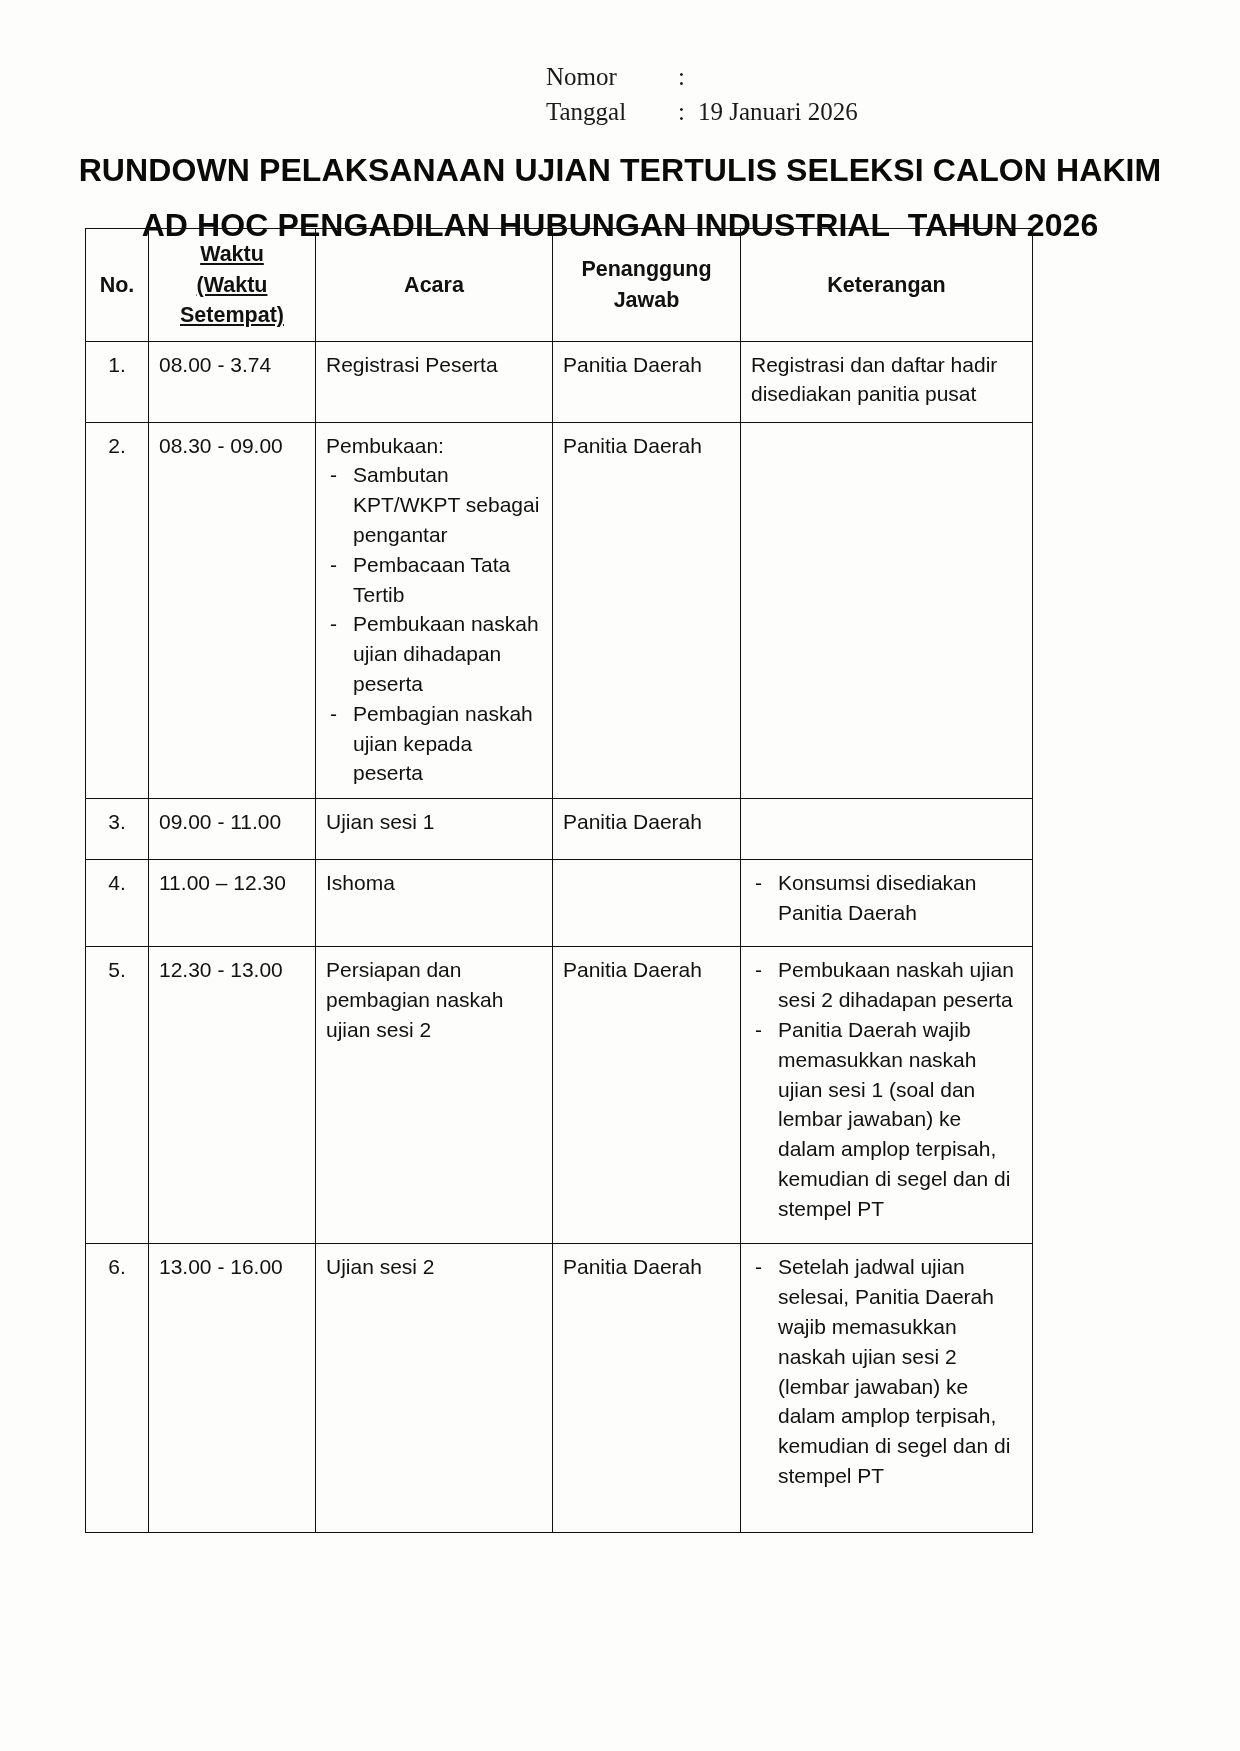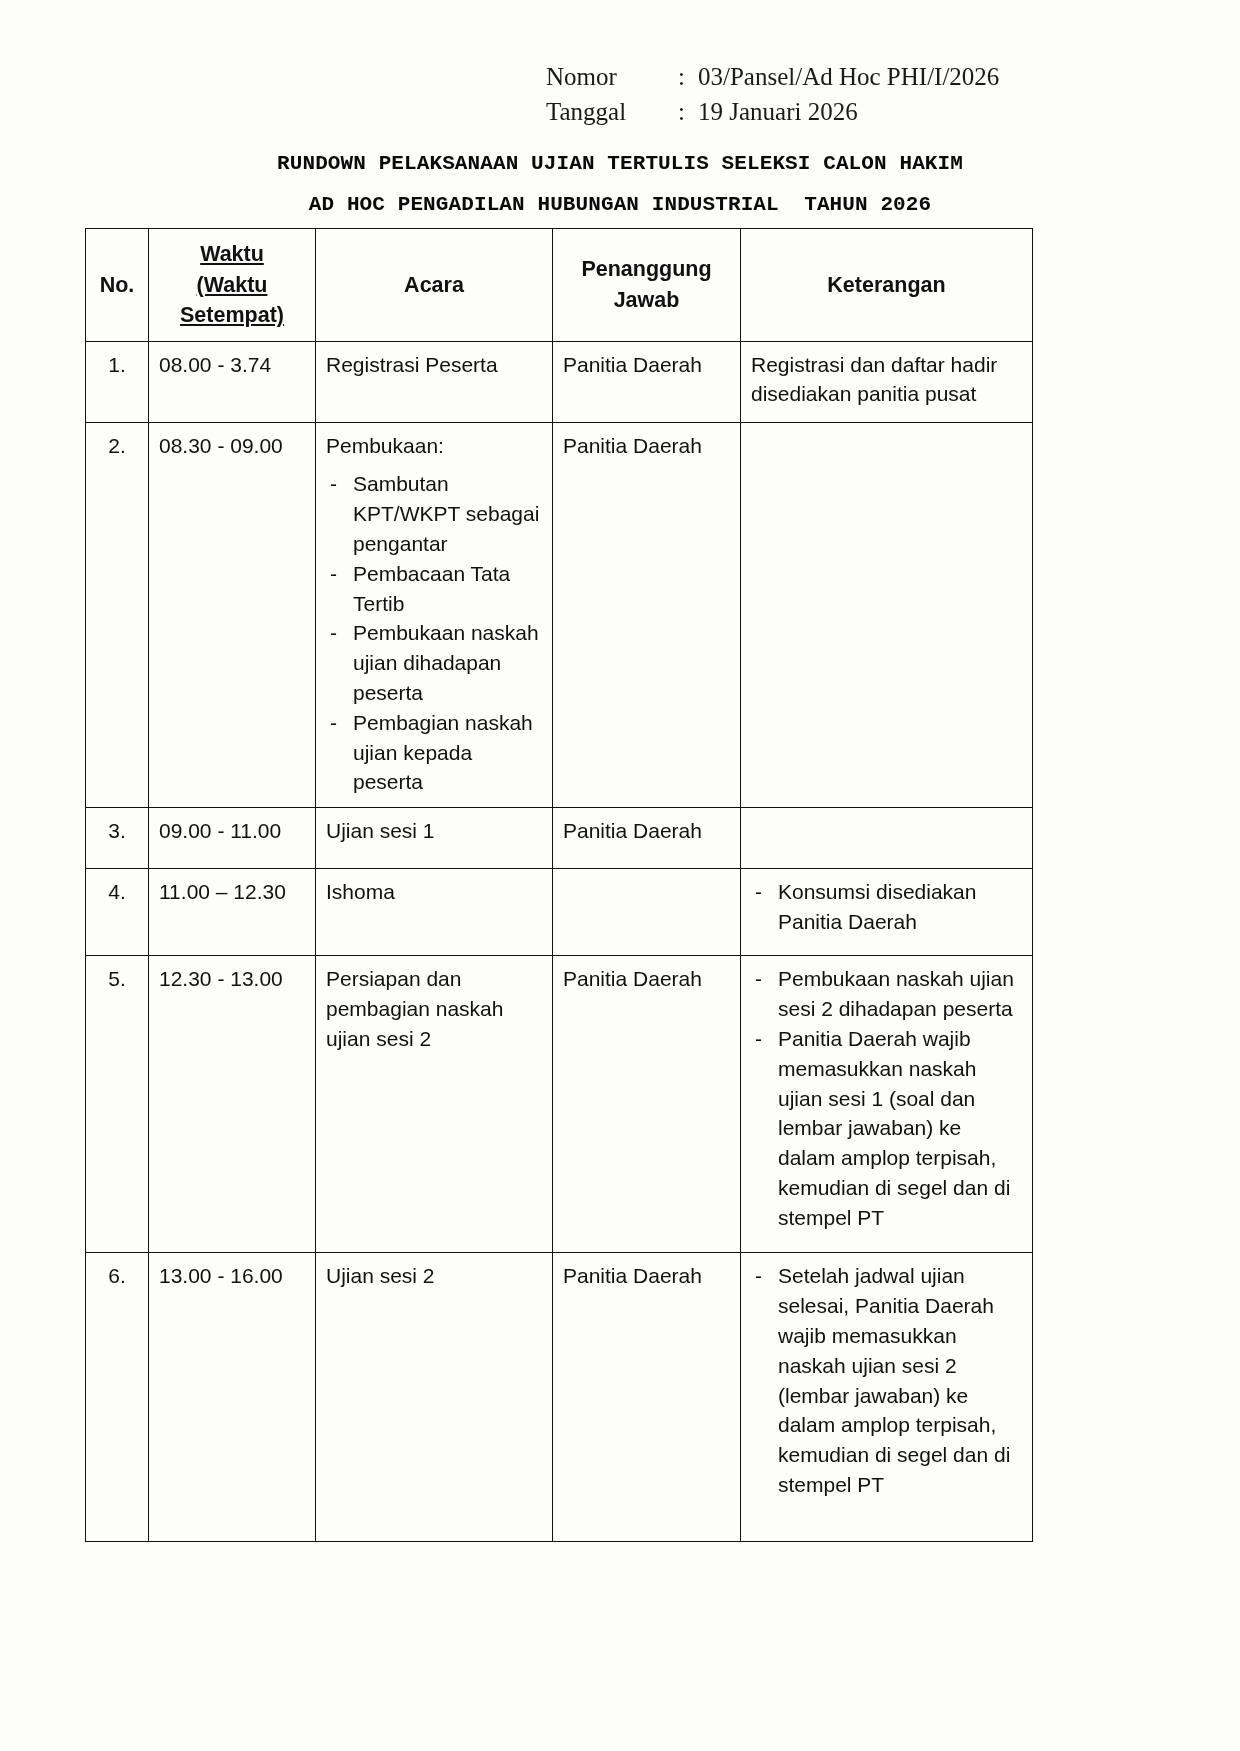"03/Pansel/Ad Hoc PHI/I/2026" span.lh-value { html: <span>03/Pansel/Ad Hoc PHI/I/2026</span> -> none }
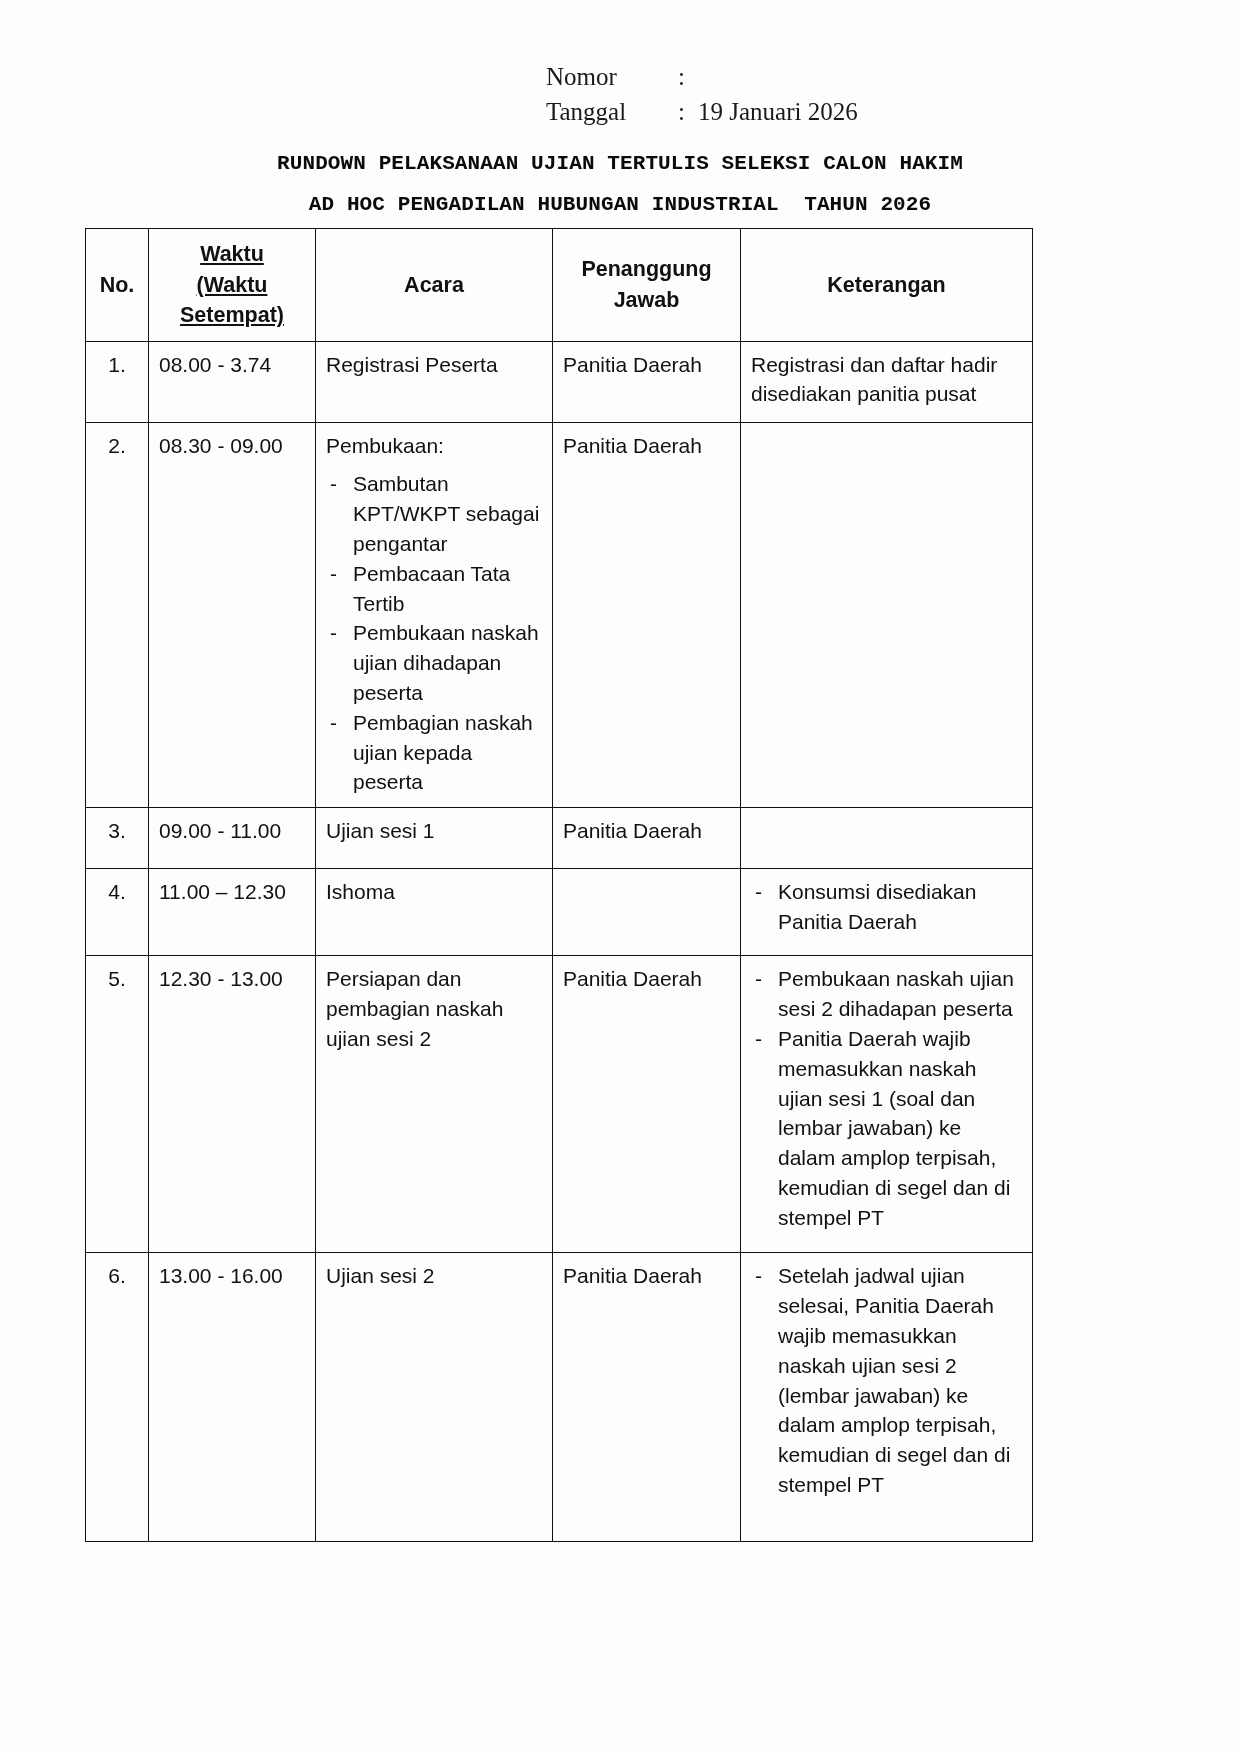"RUNDOWN PELAKSANAAN UJIAN TERTULIS" .title-line { font-family: Liberation Mono, monospace -> Liberation Sans, sans-serif; font-size: 21px -> 32px }
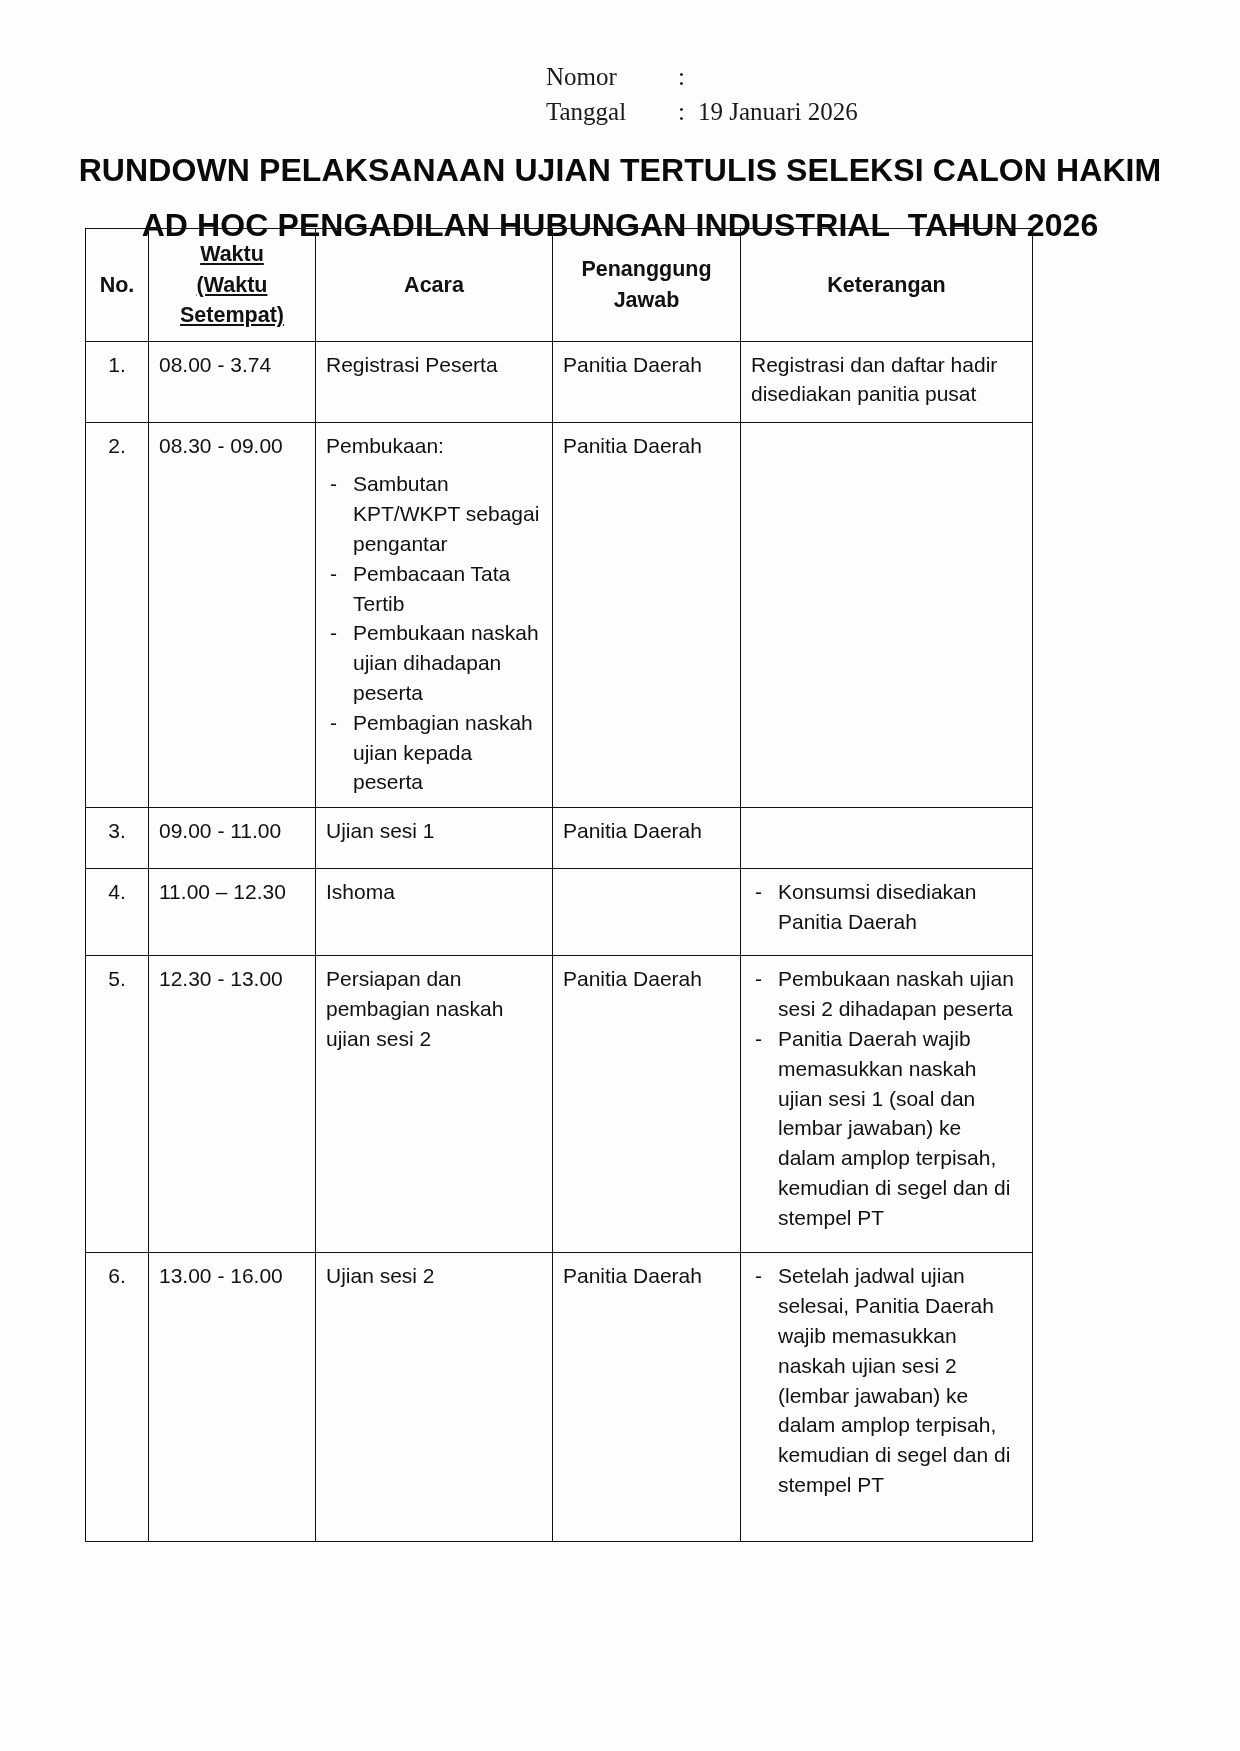"Sambutan KPT/WKPT sebagai pengantar" ul.dashlist.indented { margin-top: 9px -> 0px }
